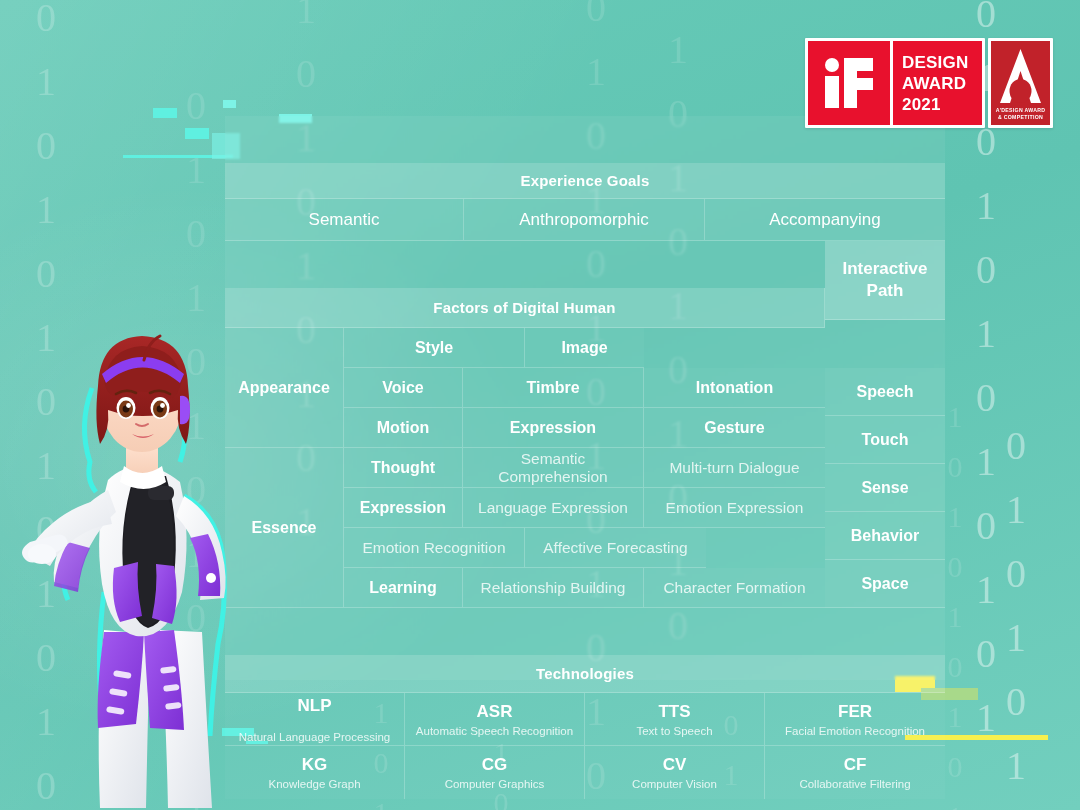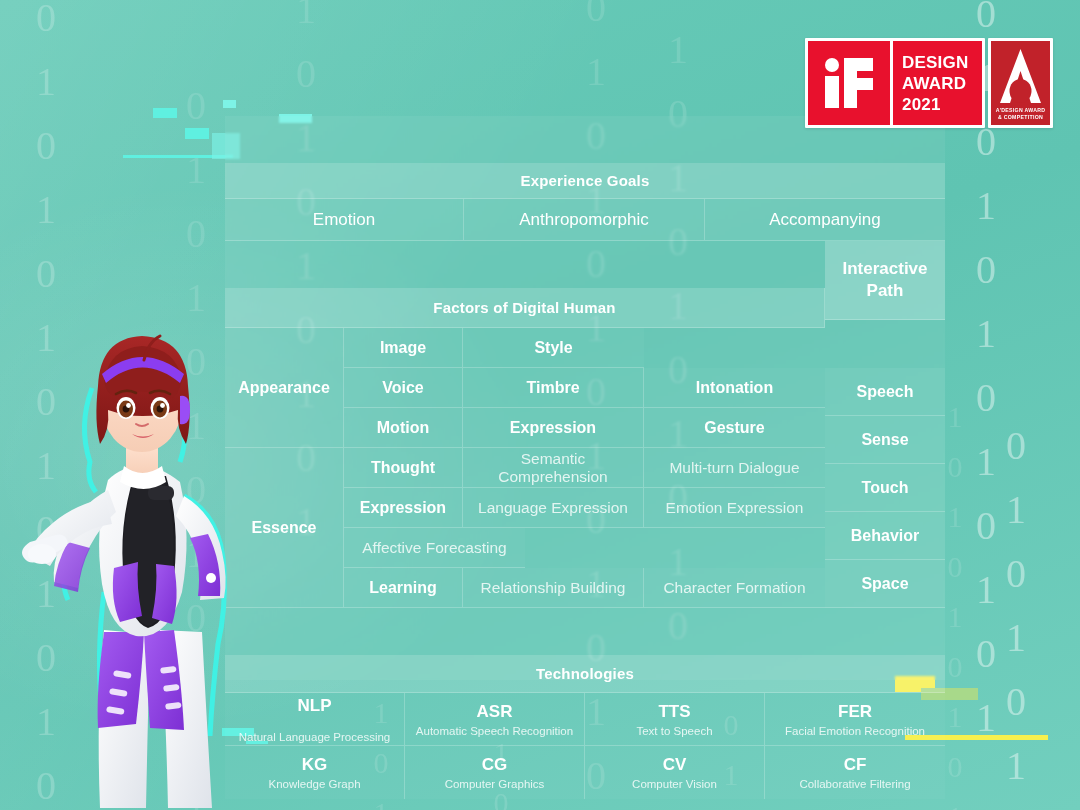"Emotion" div.cell { text: Emotion -> Semantic }
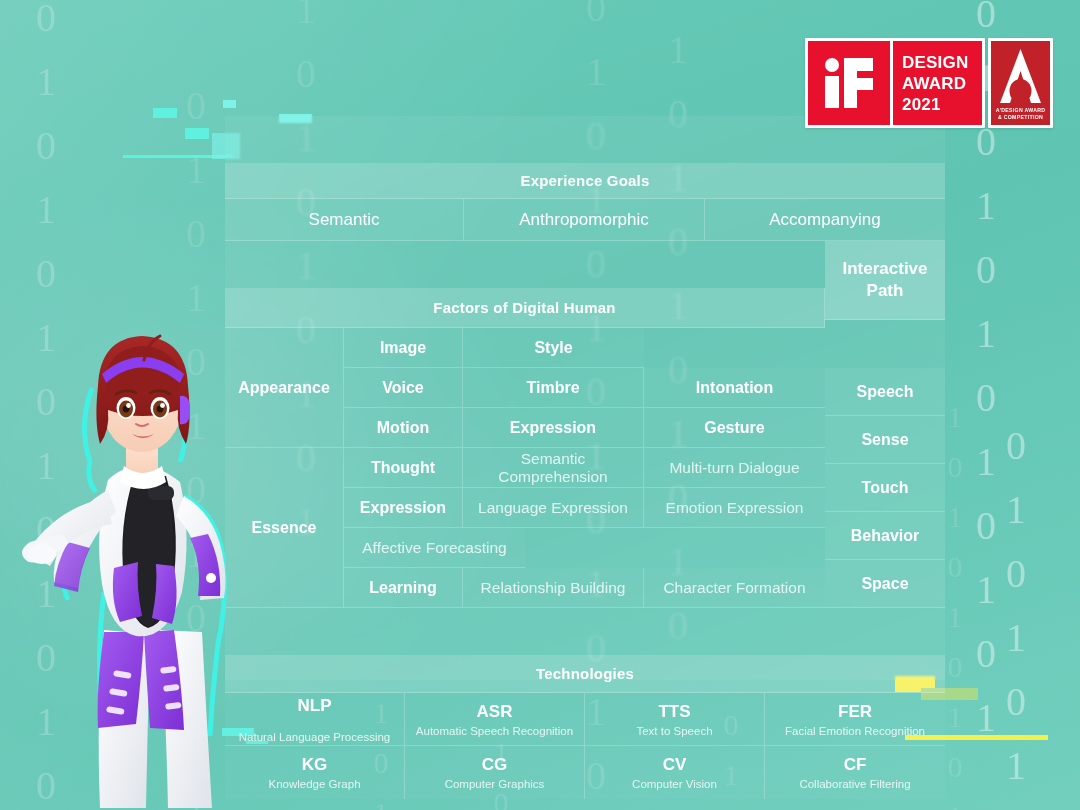"Image" div.cell { order: before "Style" -> after "Style" }
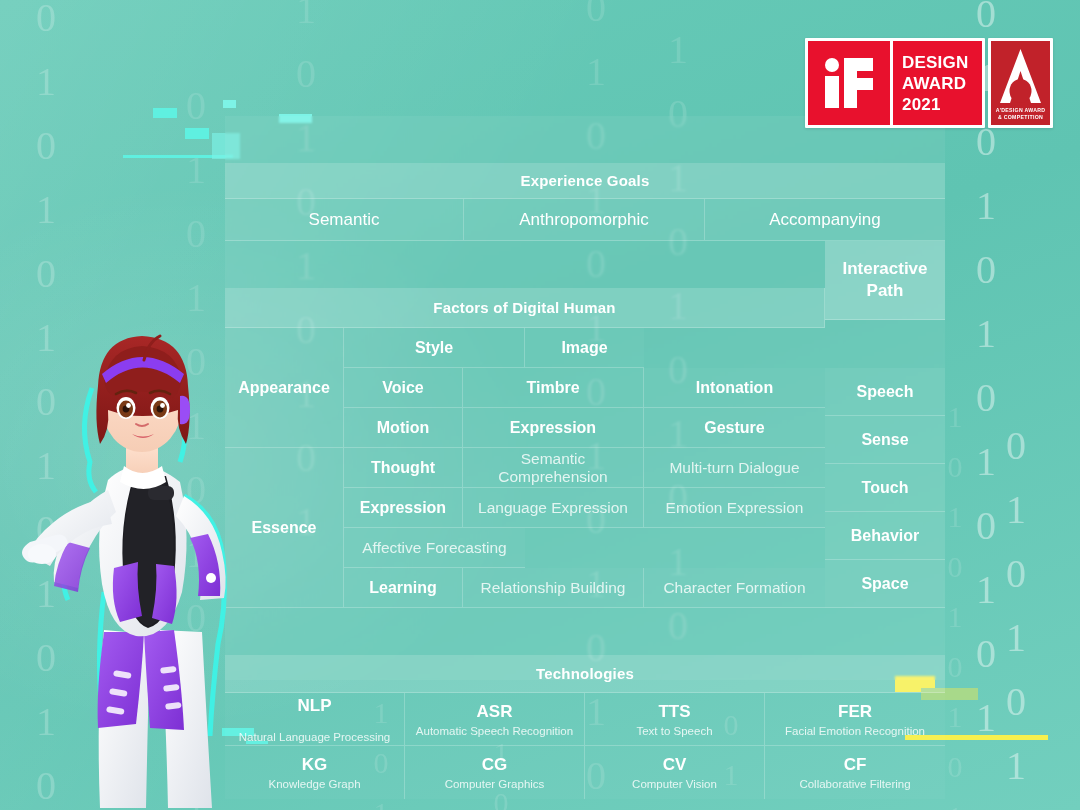"Sense" div.cell { order: before "Touch" -> after "Touch" }
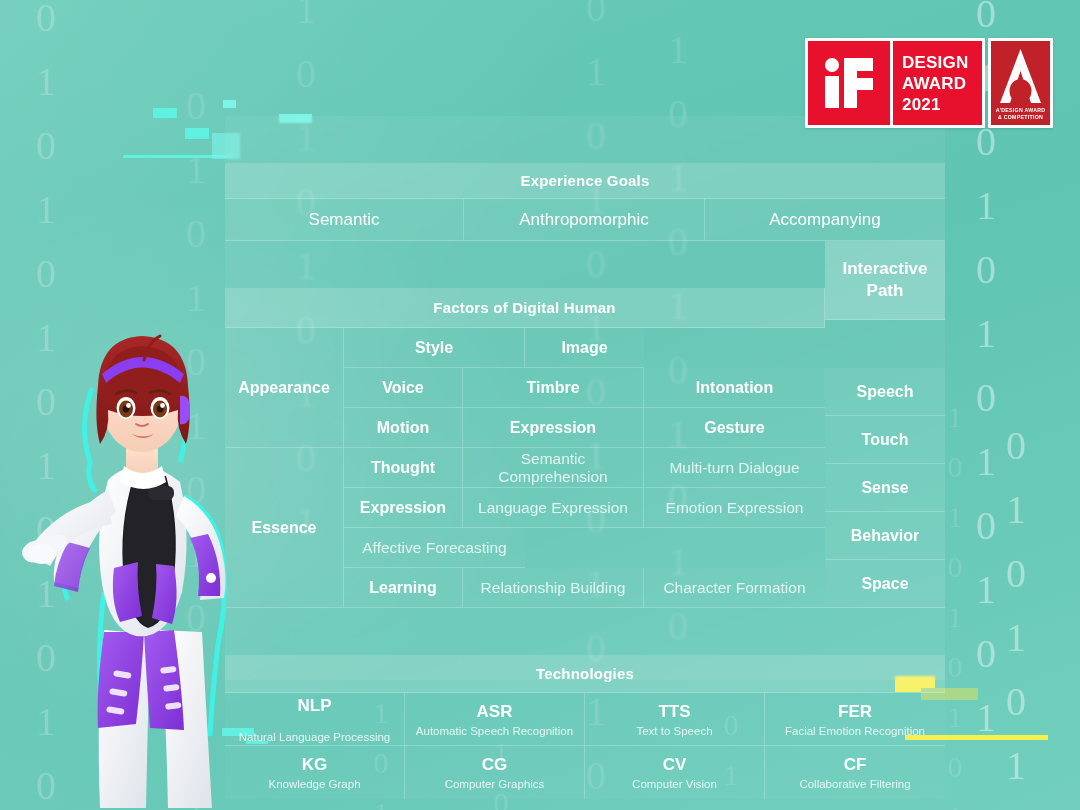"Emotion Recognition" div.cell { html: none -> <div>Emotion Recognition</div> }
